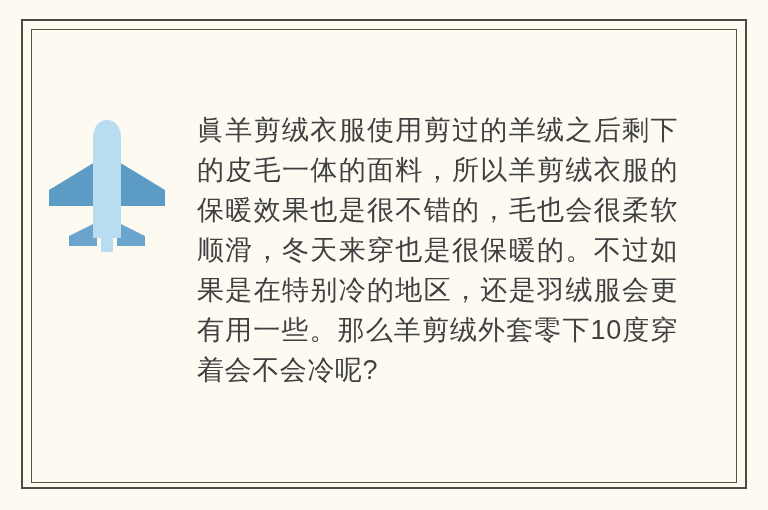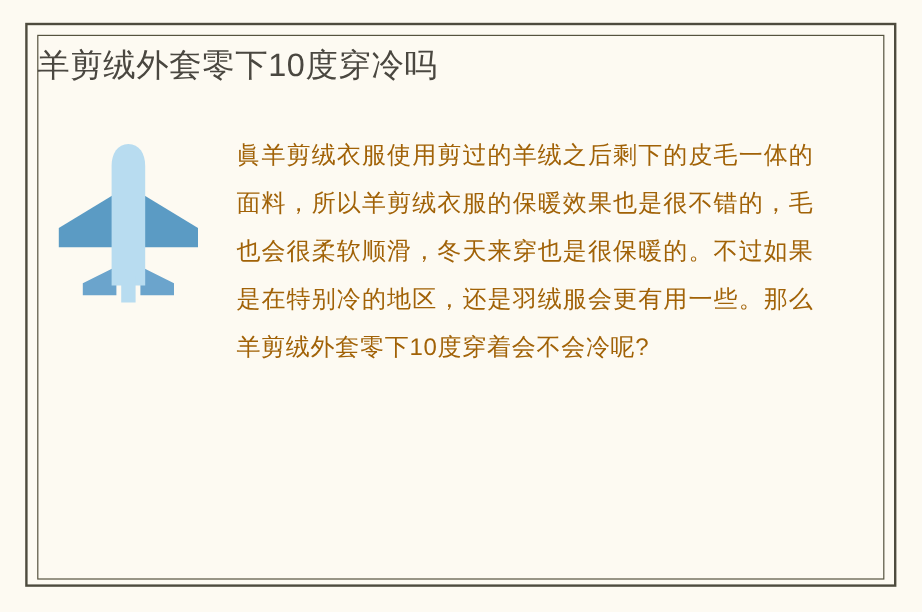"羊剪绒外套零下10度穿冷吗" h1.article-title { html: <h1>羊剪绒外套零下10度穿冷吗</h1> -> none }
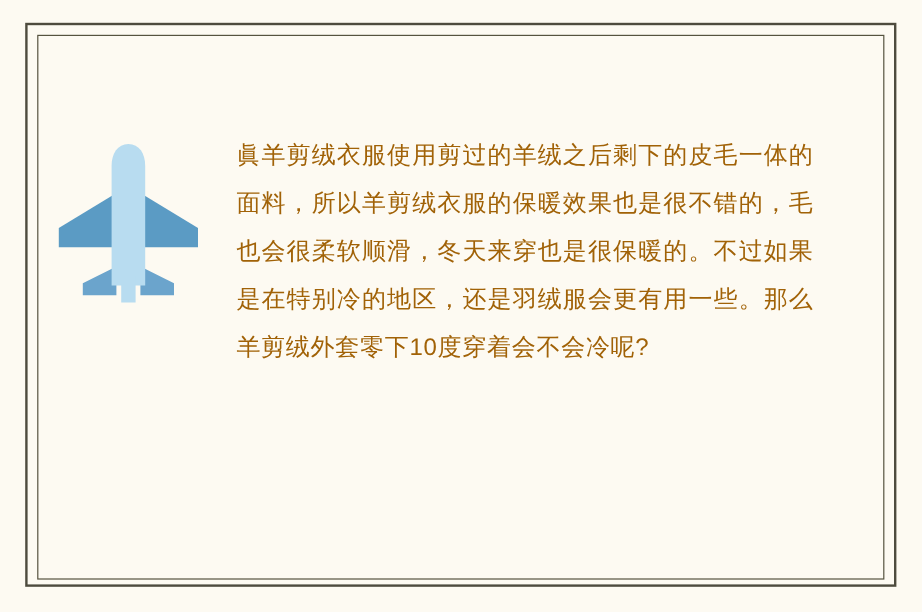"眞羊剪绒衣服使用剪过的羊绒之后剩下的皮毛一体的面料，所以羊剪绒衣服的保暖效果也是" .article-body { color: #a16207 -> #404040; font-size: 20px -> 27px }
